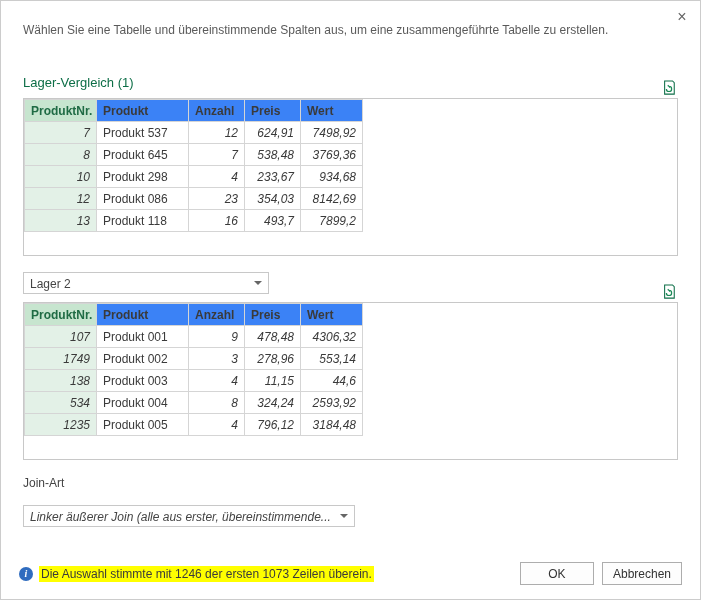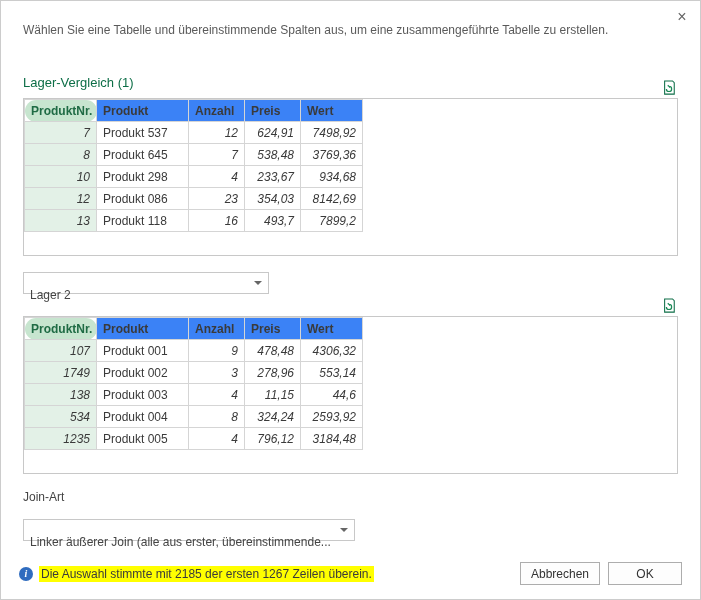"ProduktNr." th.sel { border-radius: 11px -> none }
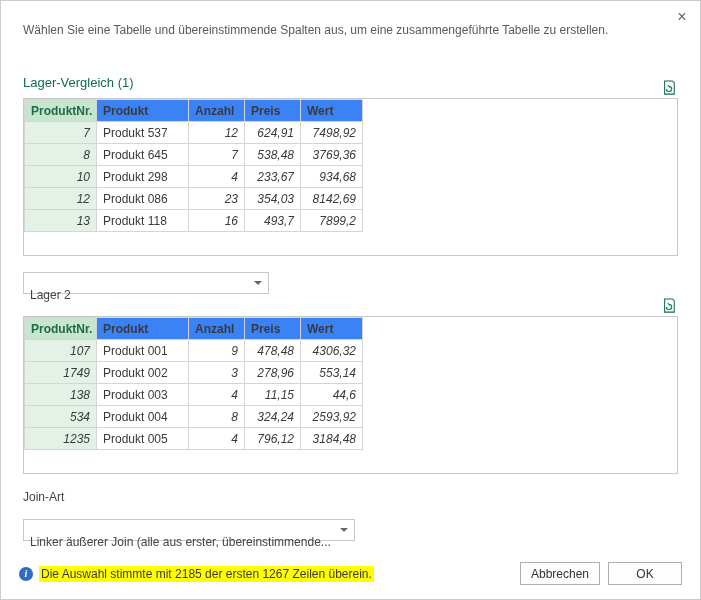"Lager 2" .select { margin-bottom: 20px -> 6px; padding: 12px 20px 0 6px -> 1px 20px 0 6px }
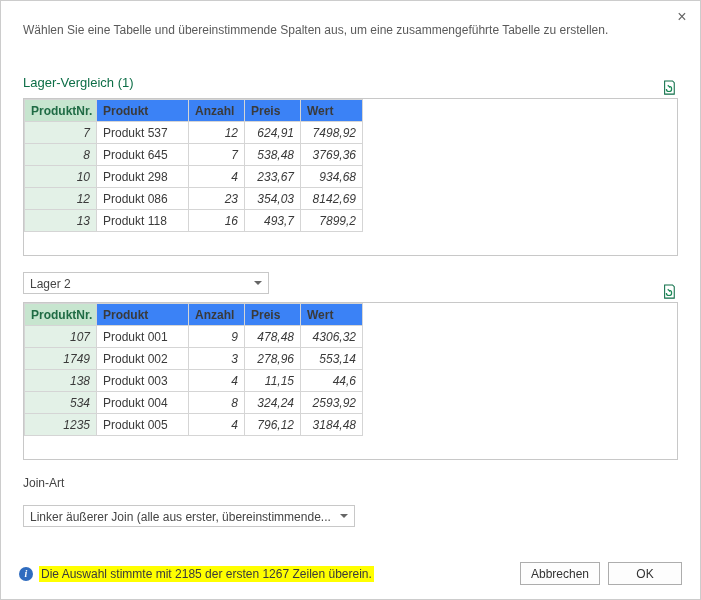"Linker äußerer Join (alle aus" .select.wide { font-style: none -> italic }
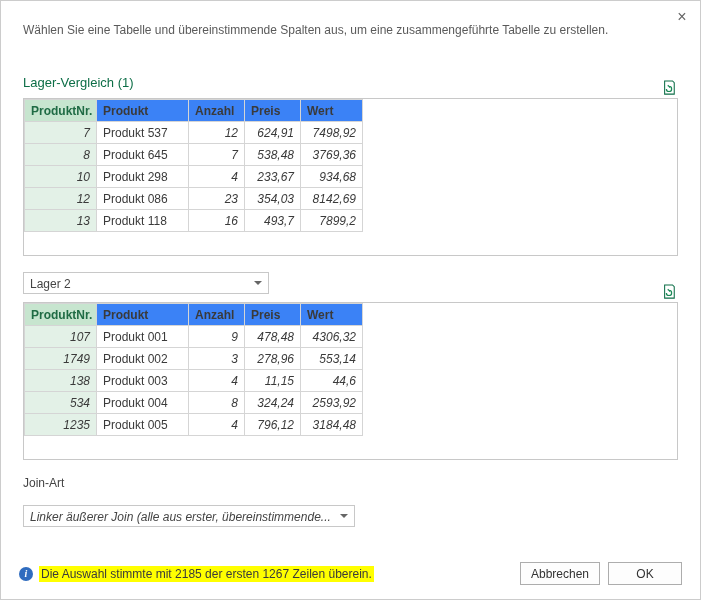"Die Auswahl stimmte mit 2185" span.info-txt { text: 2185 der ersten 1267 -> 1246 der ersten 1073 }
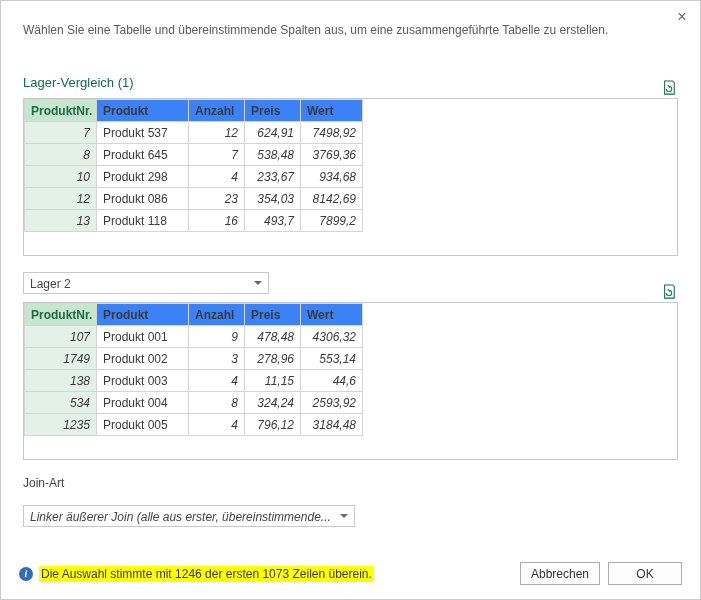"Abbrechen" button.btn { order: before "OK" -> after "OK" }
